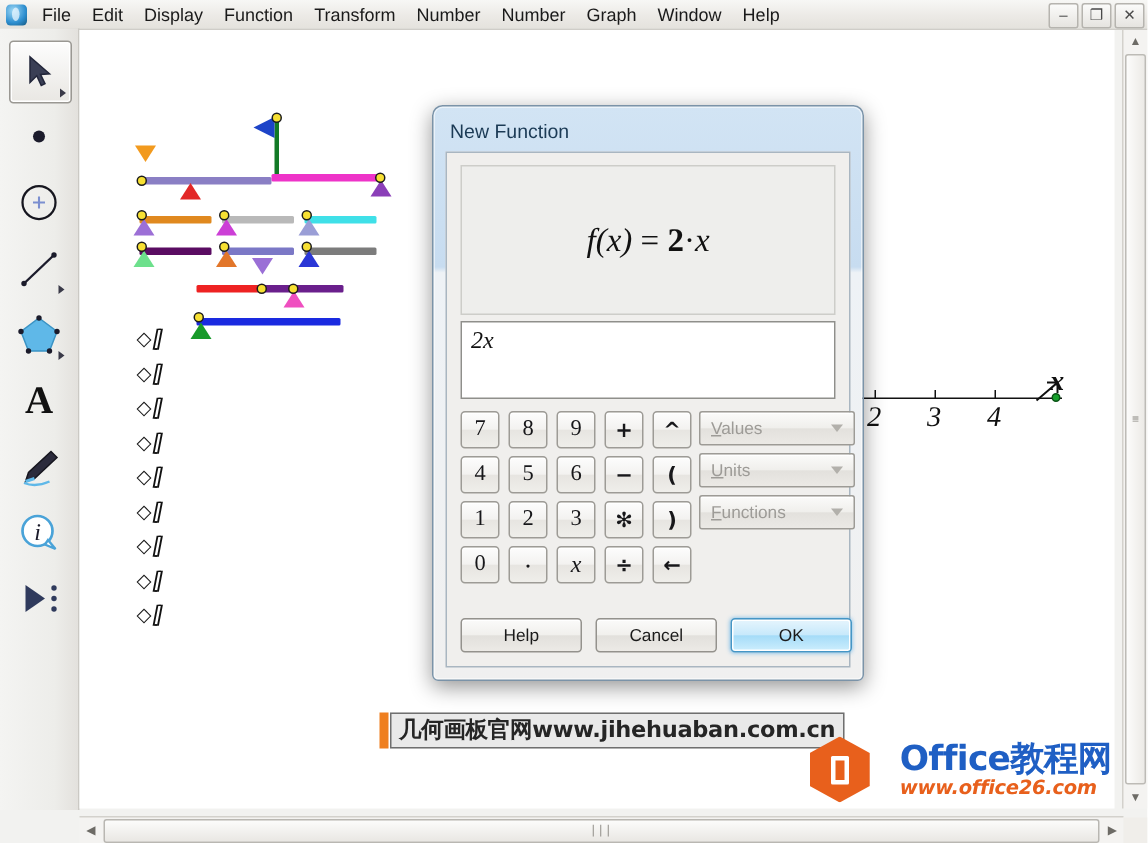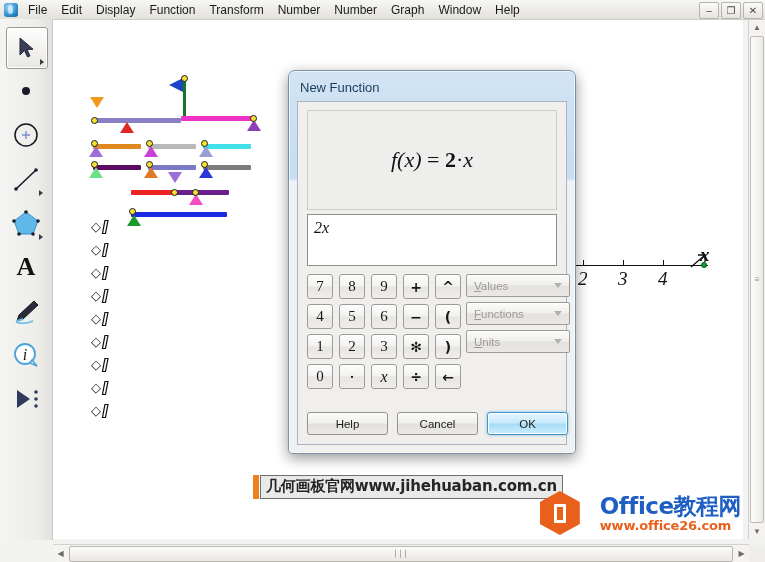"Functions" div.drop { order: before "Units" -> after "Units" }
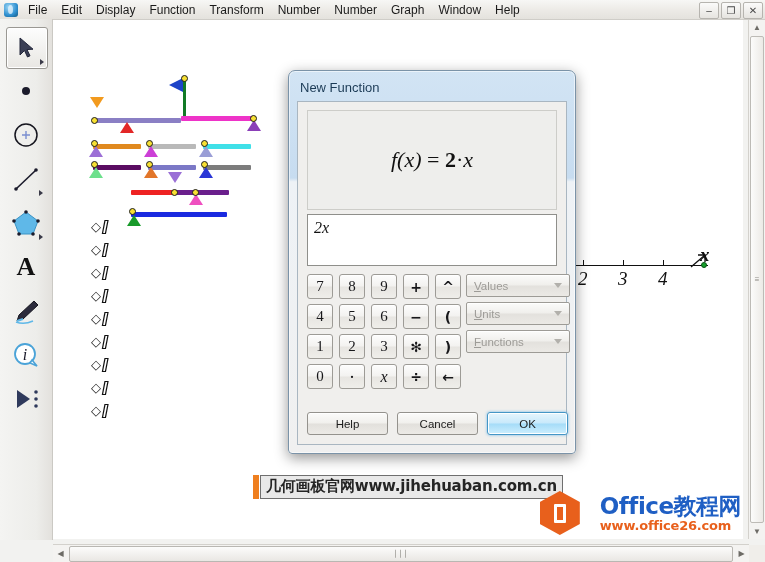"www.office26.com" .logo-sub { font-style: none -> italic }
